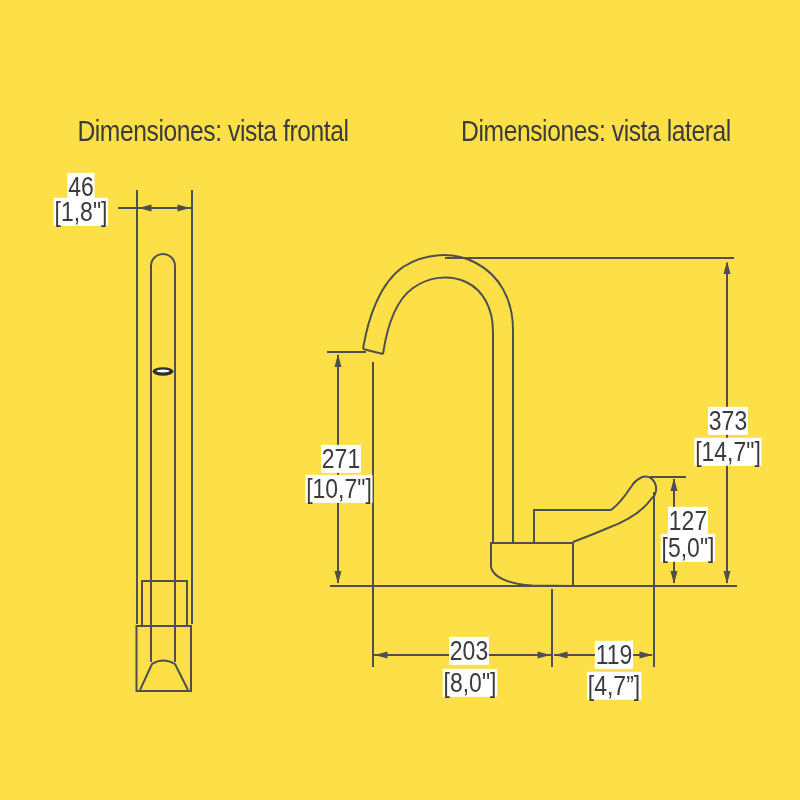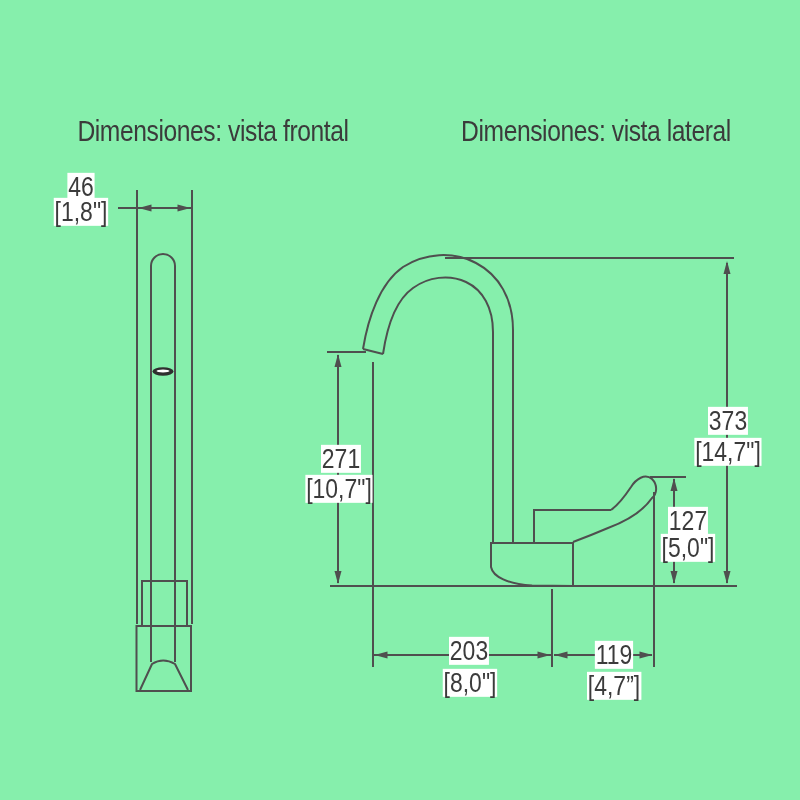"Dimensiones: vista frontal" .canvas { background: #86efac -> #fde047 }
